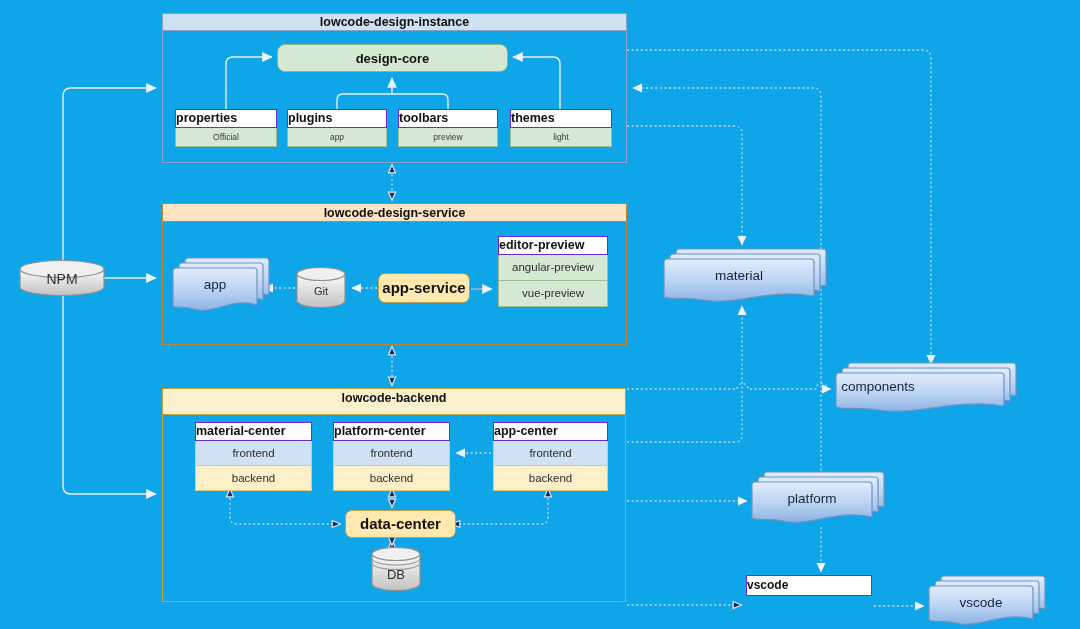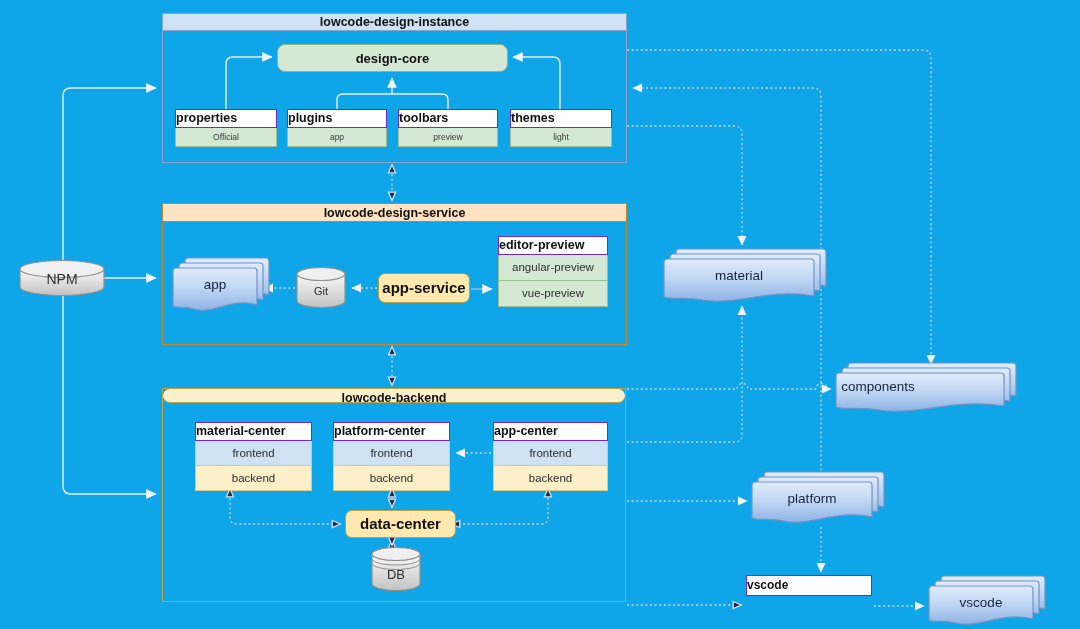"lowcode-backend" div.sec-title { border-radius: 9px -> none; height: 14px -> 26px }
